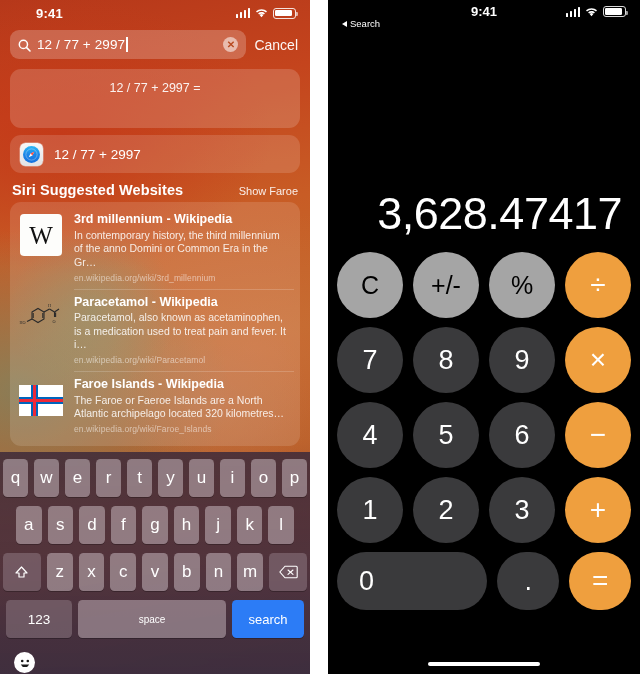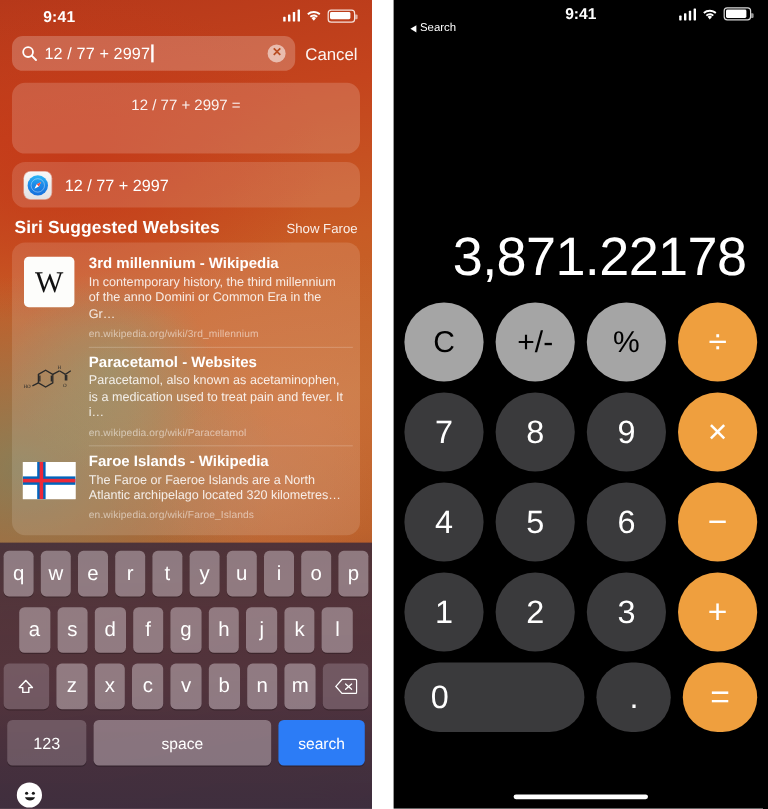"3,871.22178" div.calc-display { text: 3,871.22178 -> 3,628.47417 }
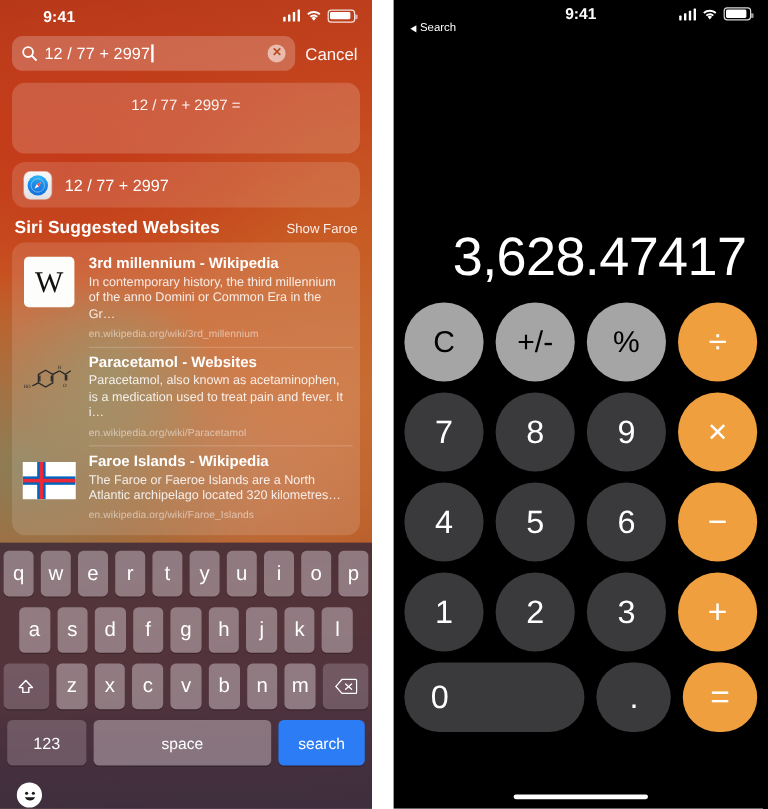"Paracetamol - Websites" div.site-title { text: Websites -> Wikipedia }
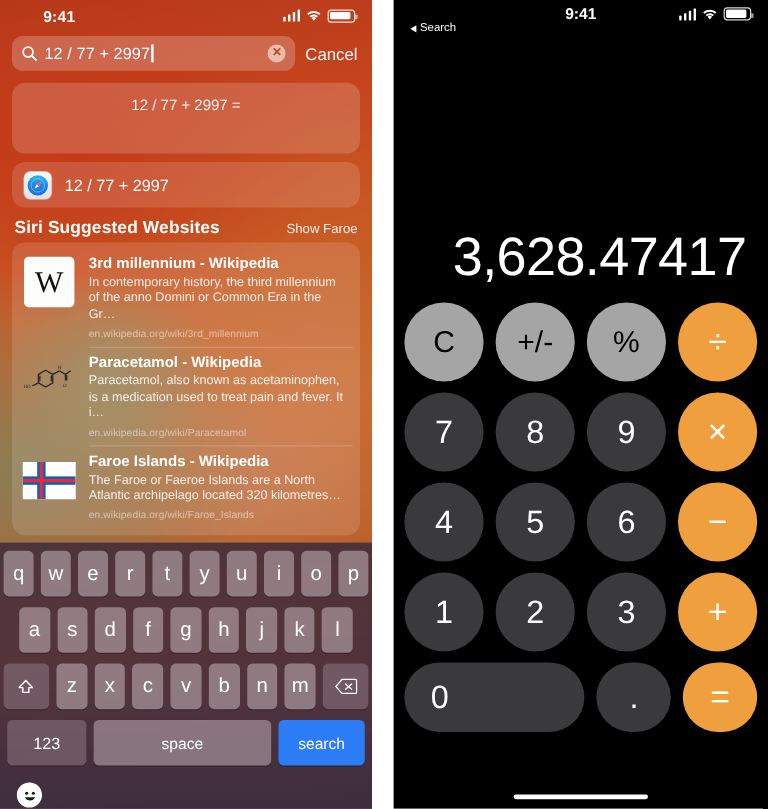"space" .key.kspace { font-size: 13px -> 10px }
